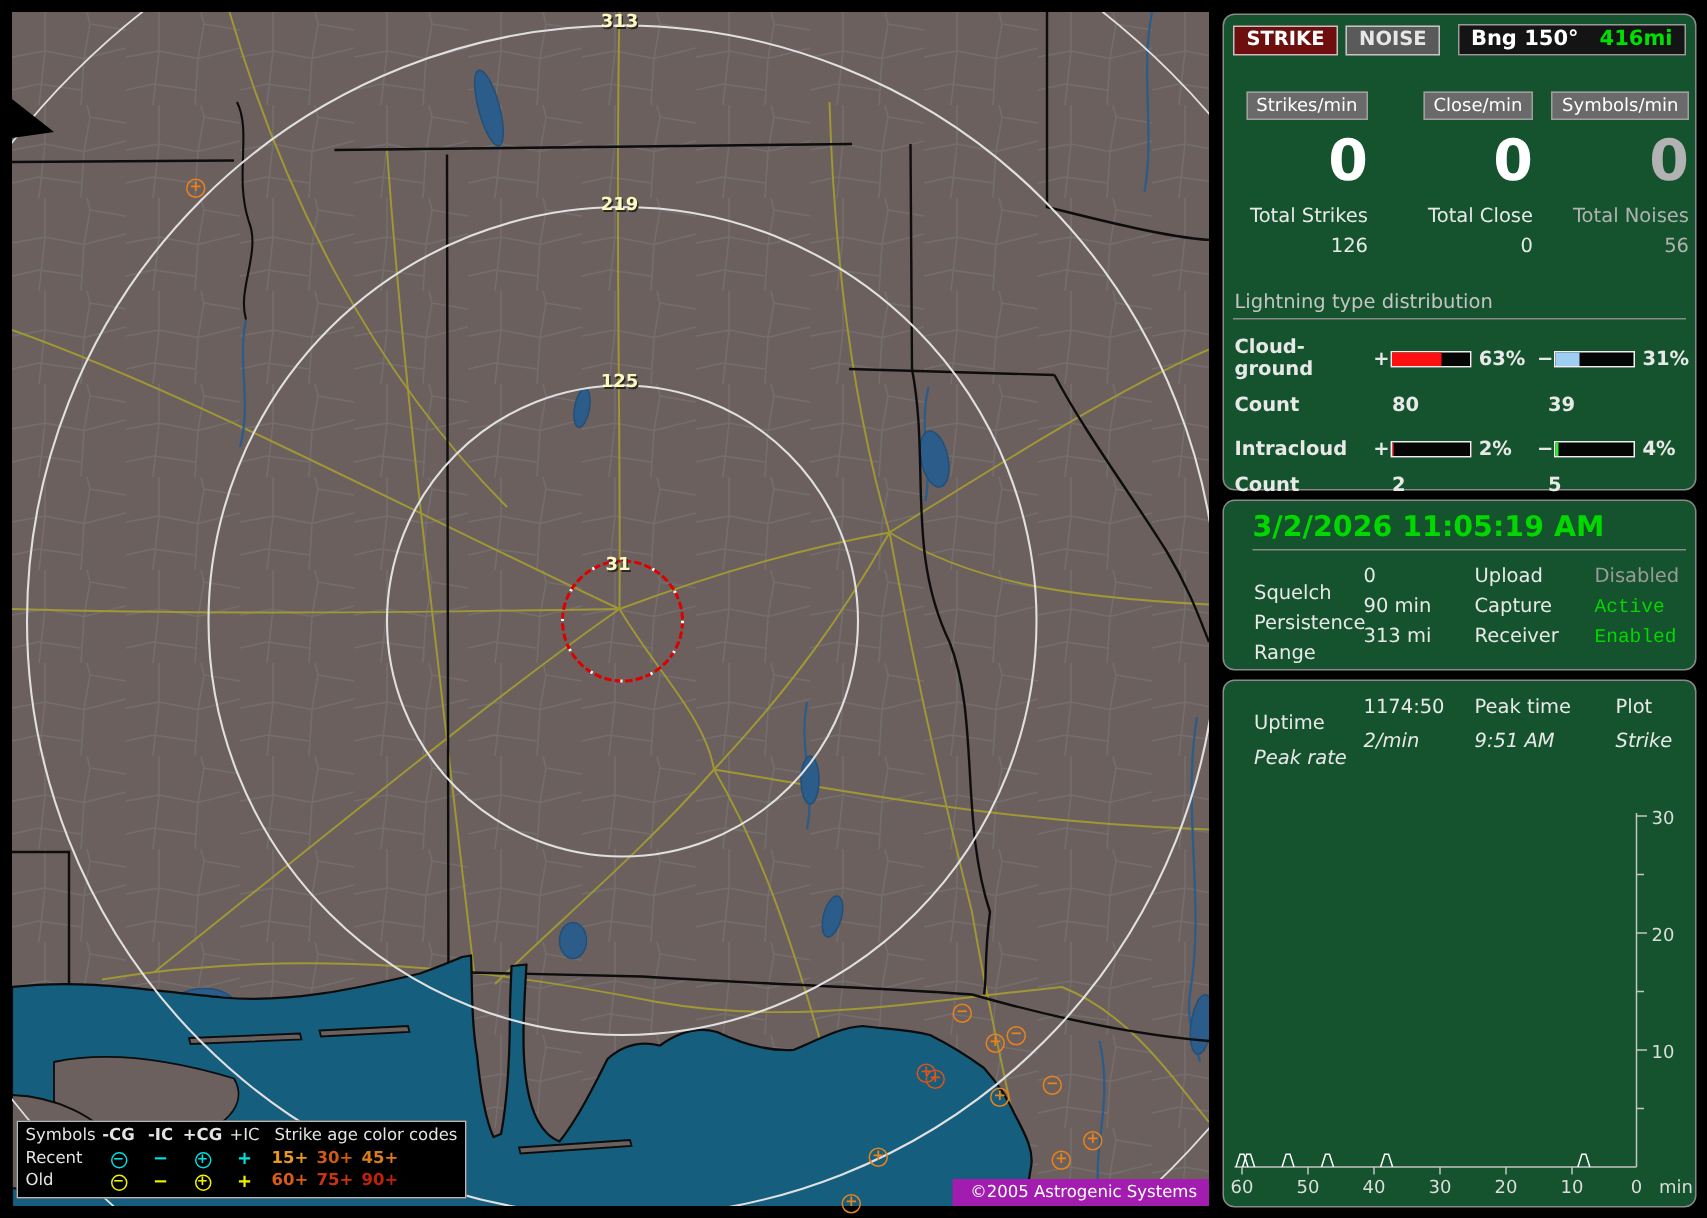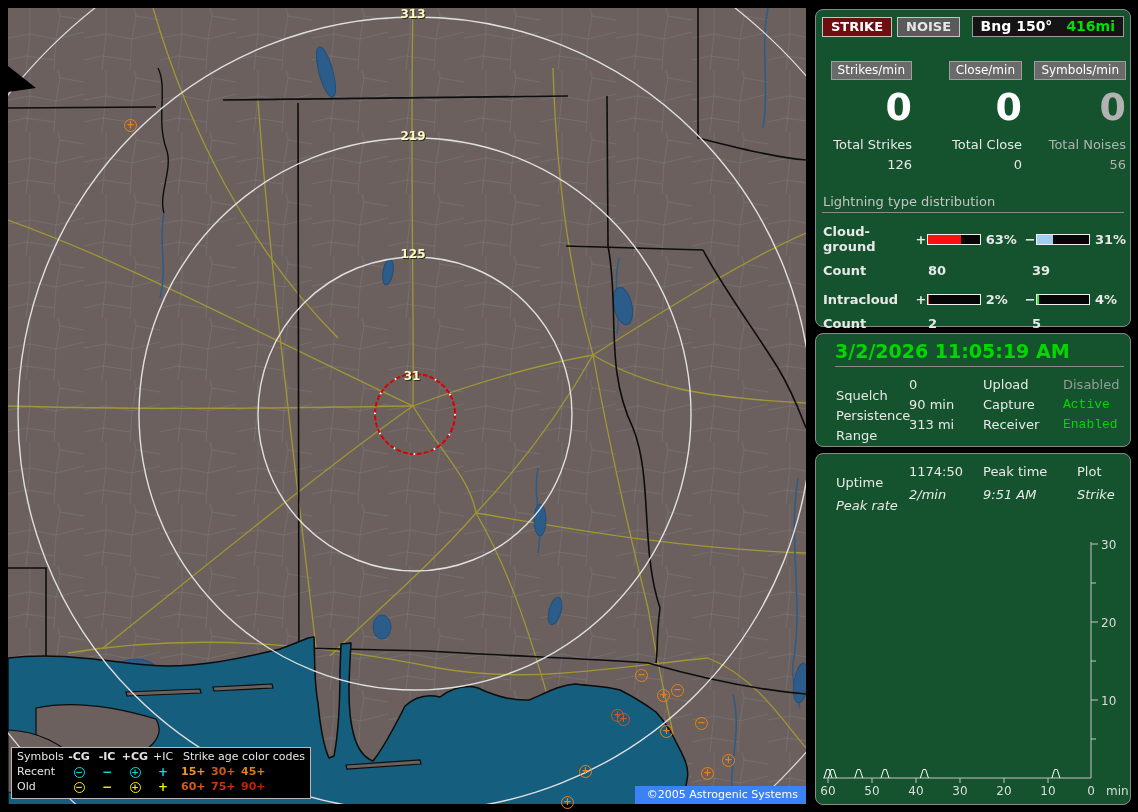"©2005 Astrogenic Systems" .copyright { background: #3b82f6 -> #a21caf }
